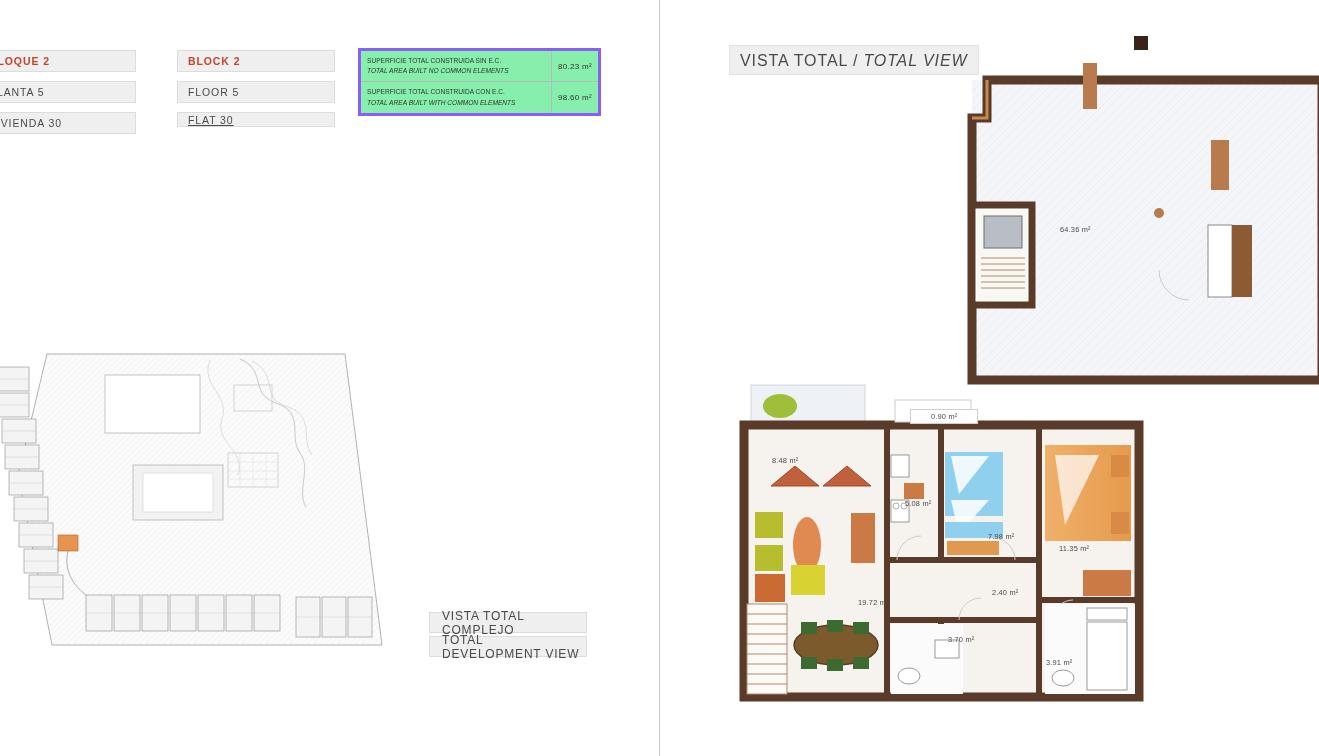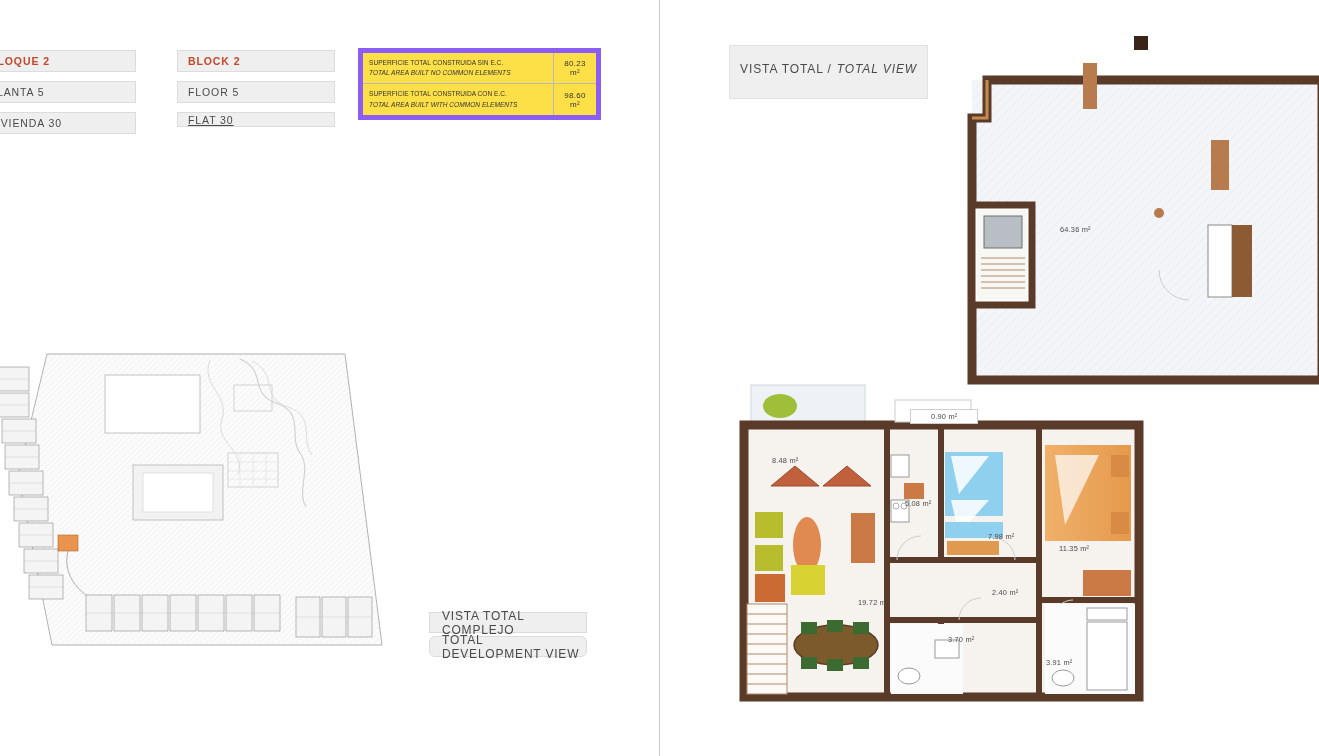"80.23 m²" .spec-table { background: #fde047 -> #86efac; border: 5px solid #8b5cf6 -> 3px solid #8b5cf6 }
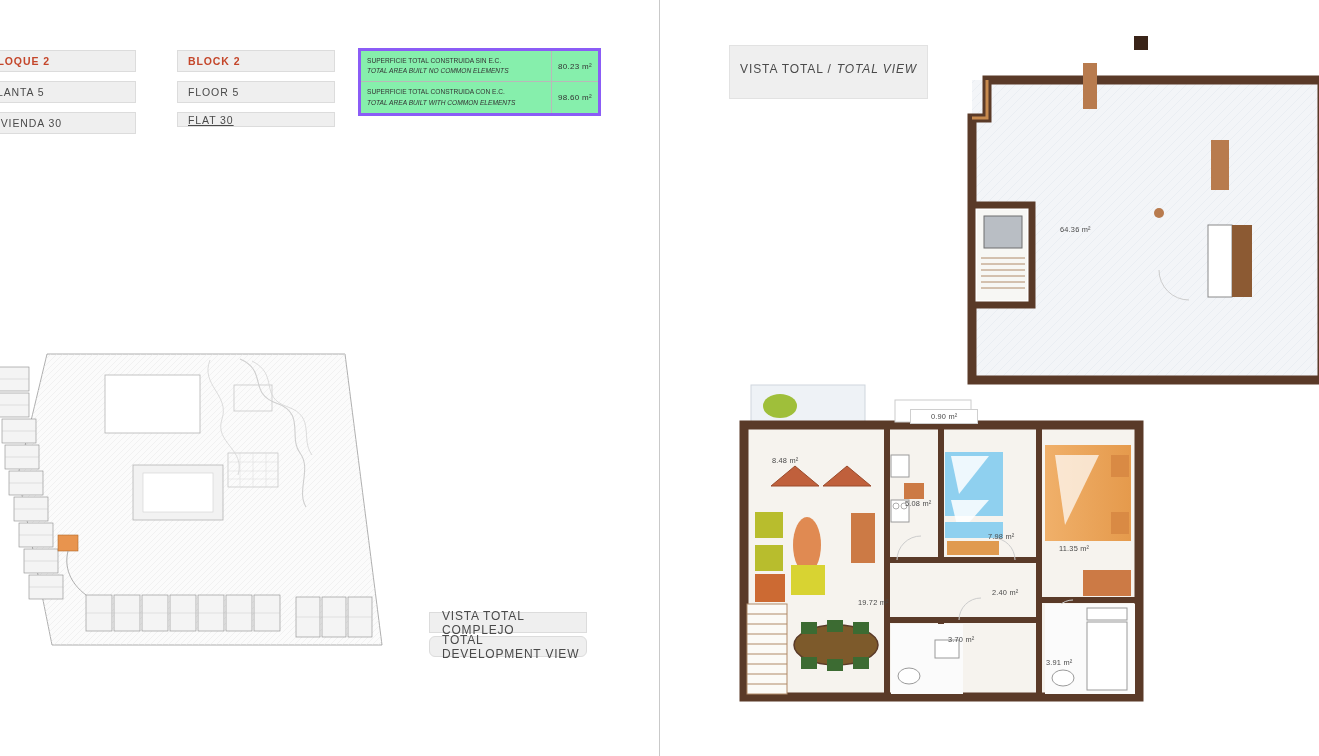"VISTA TOTAL /" .view-title { align-items: flex-start -> flex-end; font-size: 12px -> 16px; padding: 16px 10px -> 4px 10px }
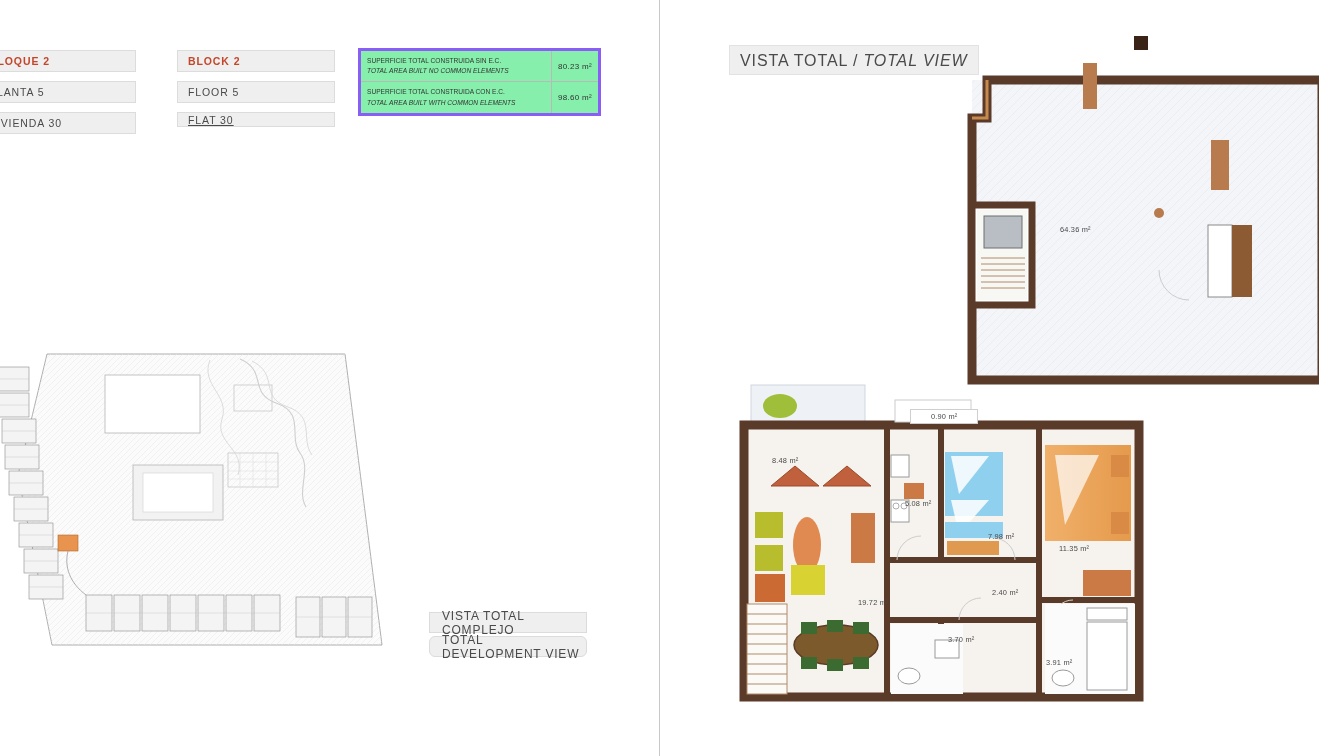"TOTAL DEVELOPMENT VIEW" div.legend-box { border-radius: 6px -> none }
